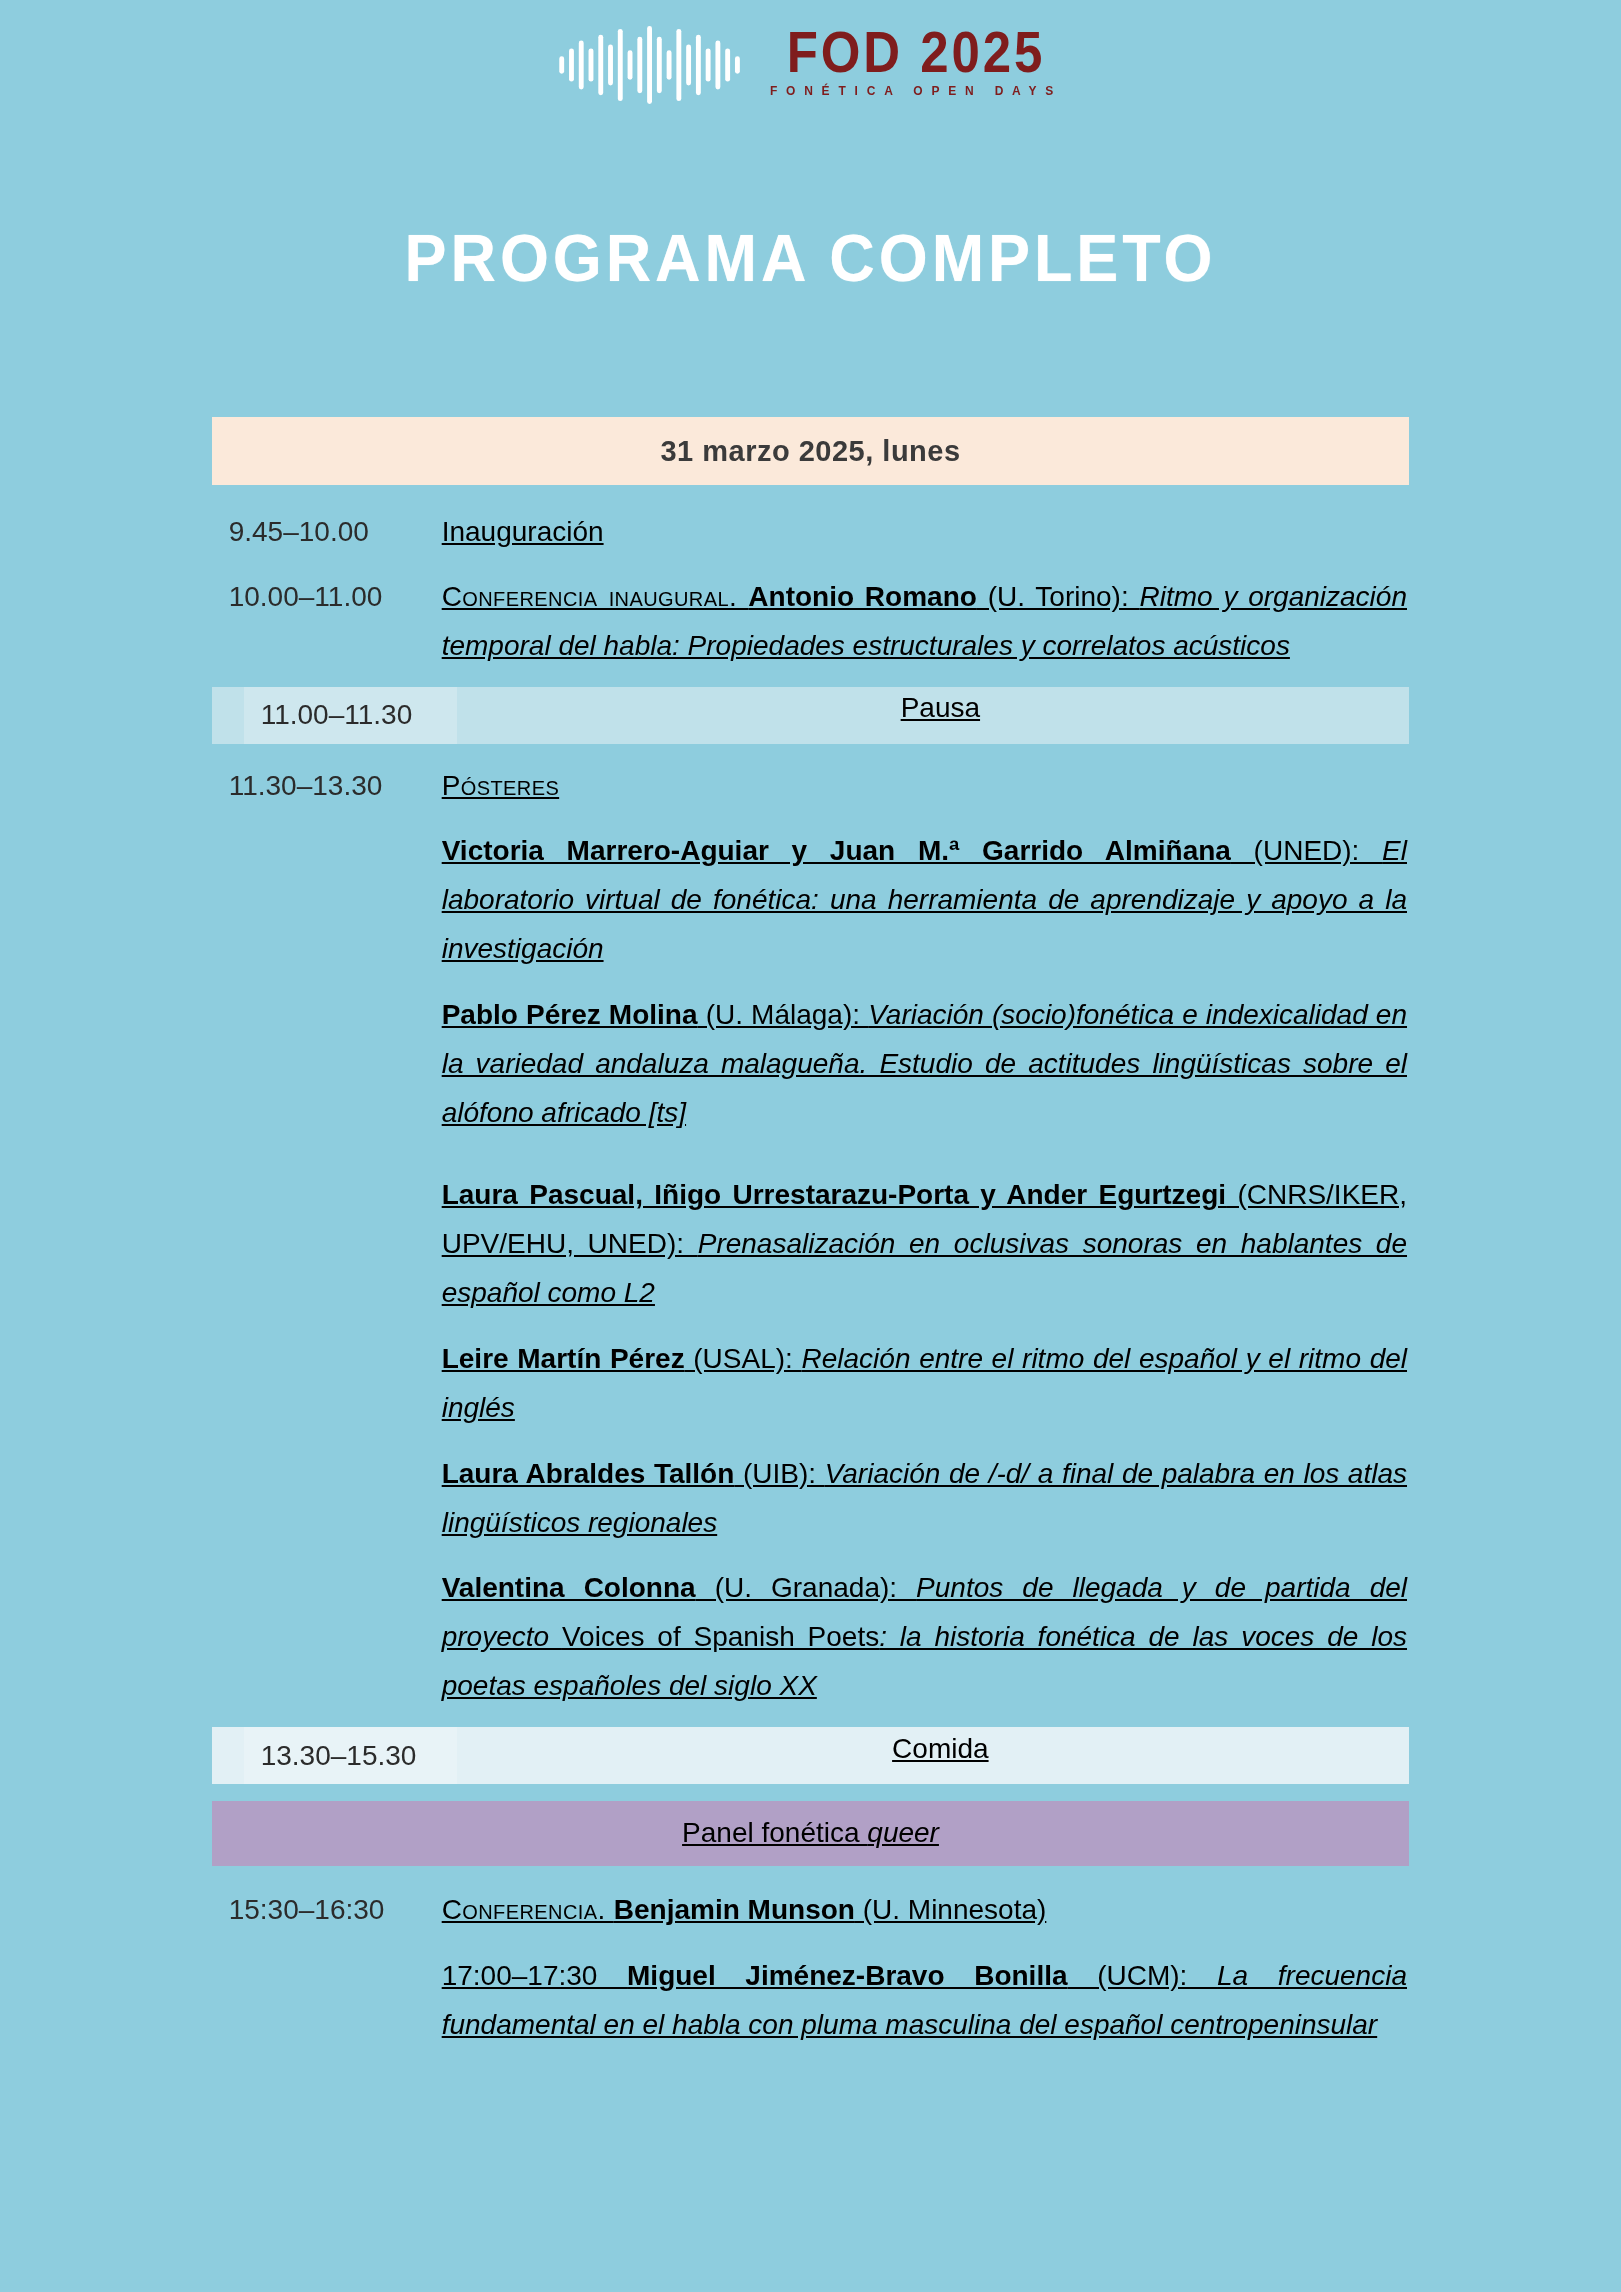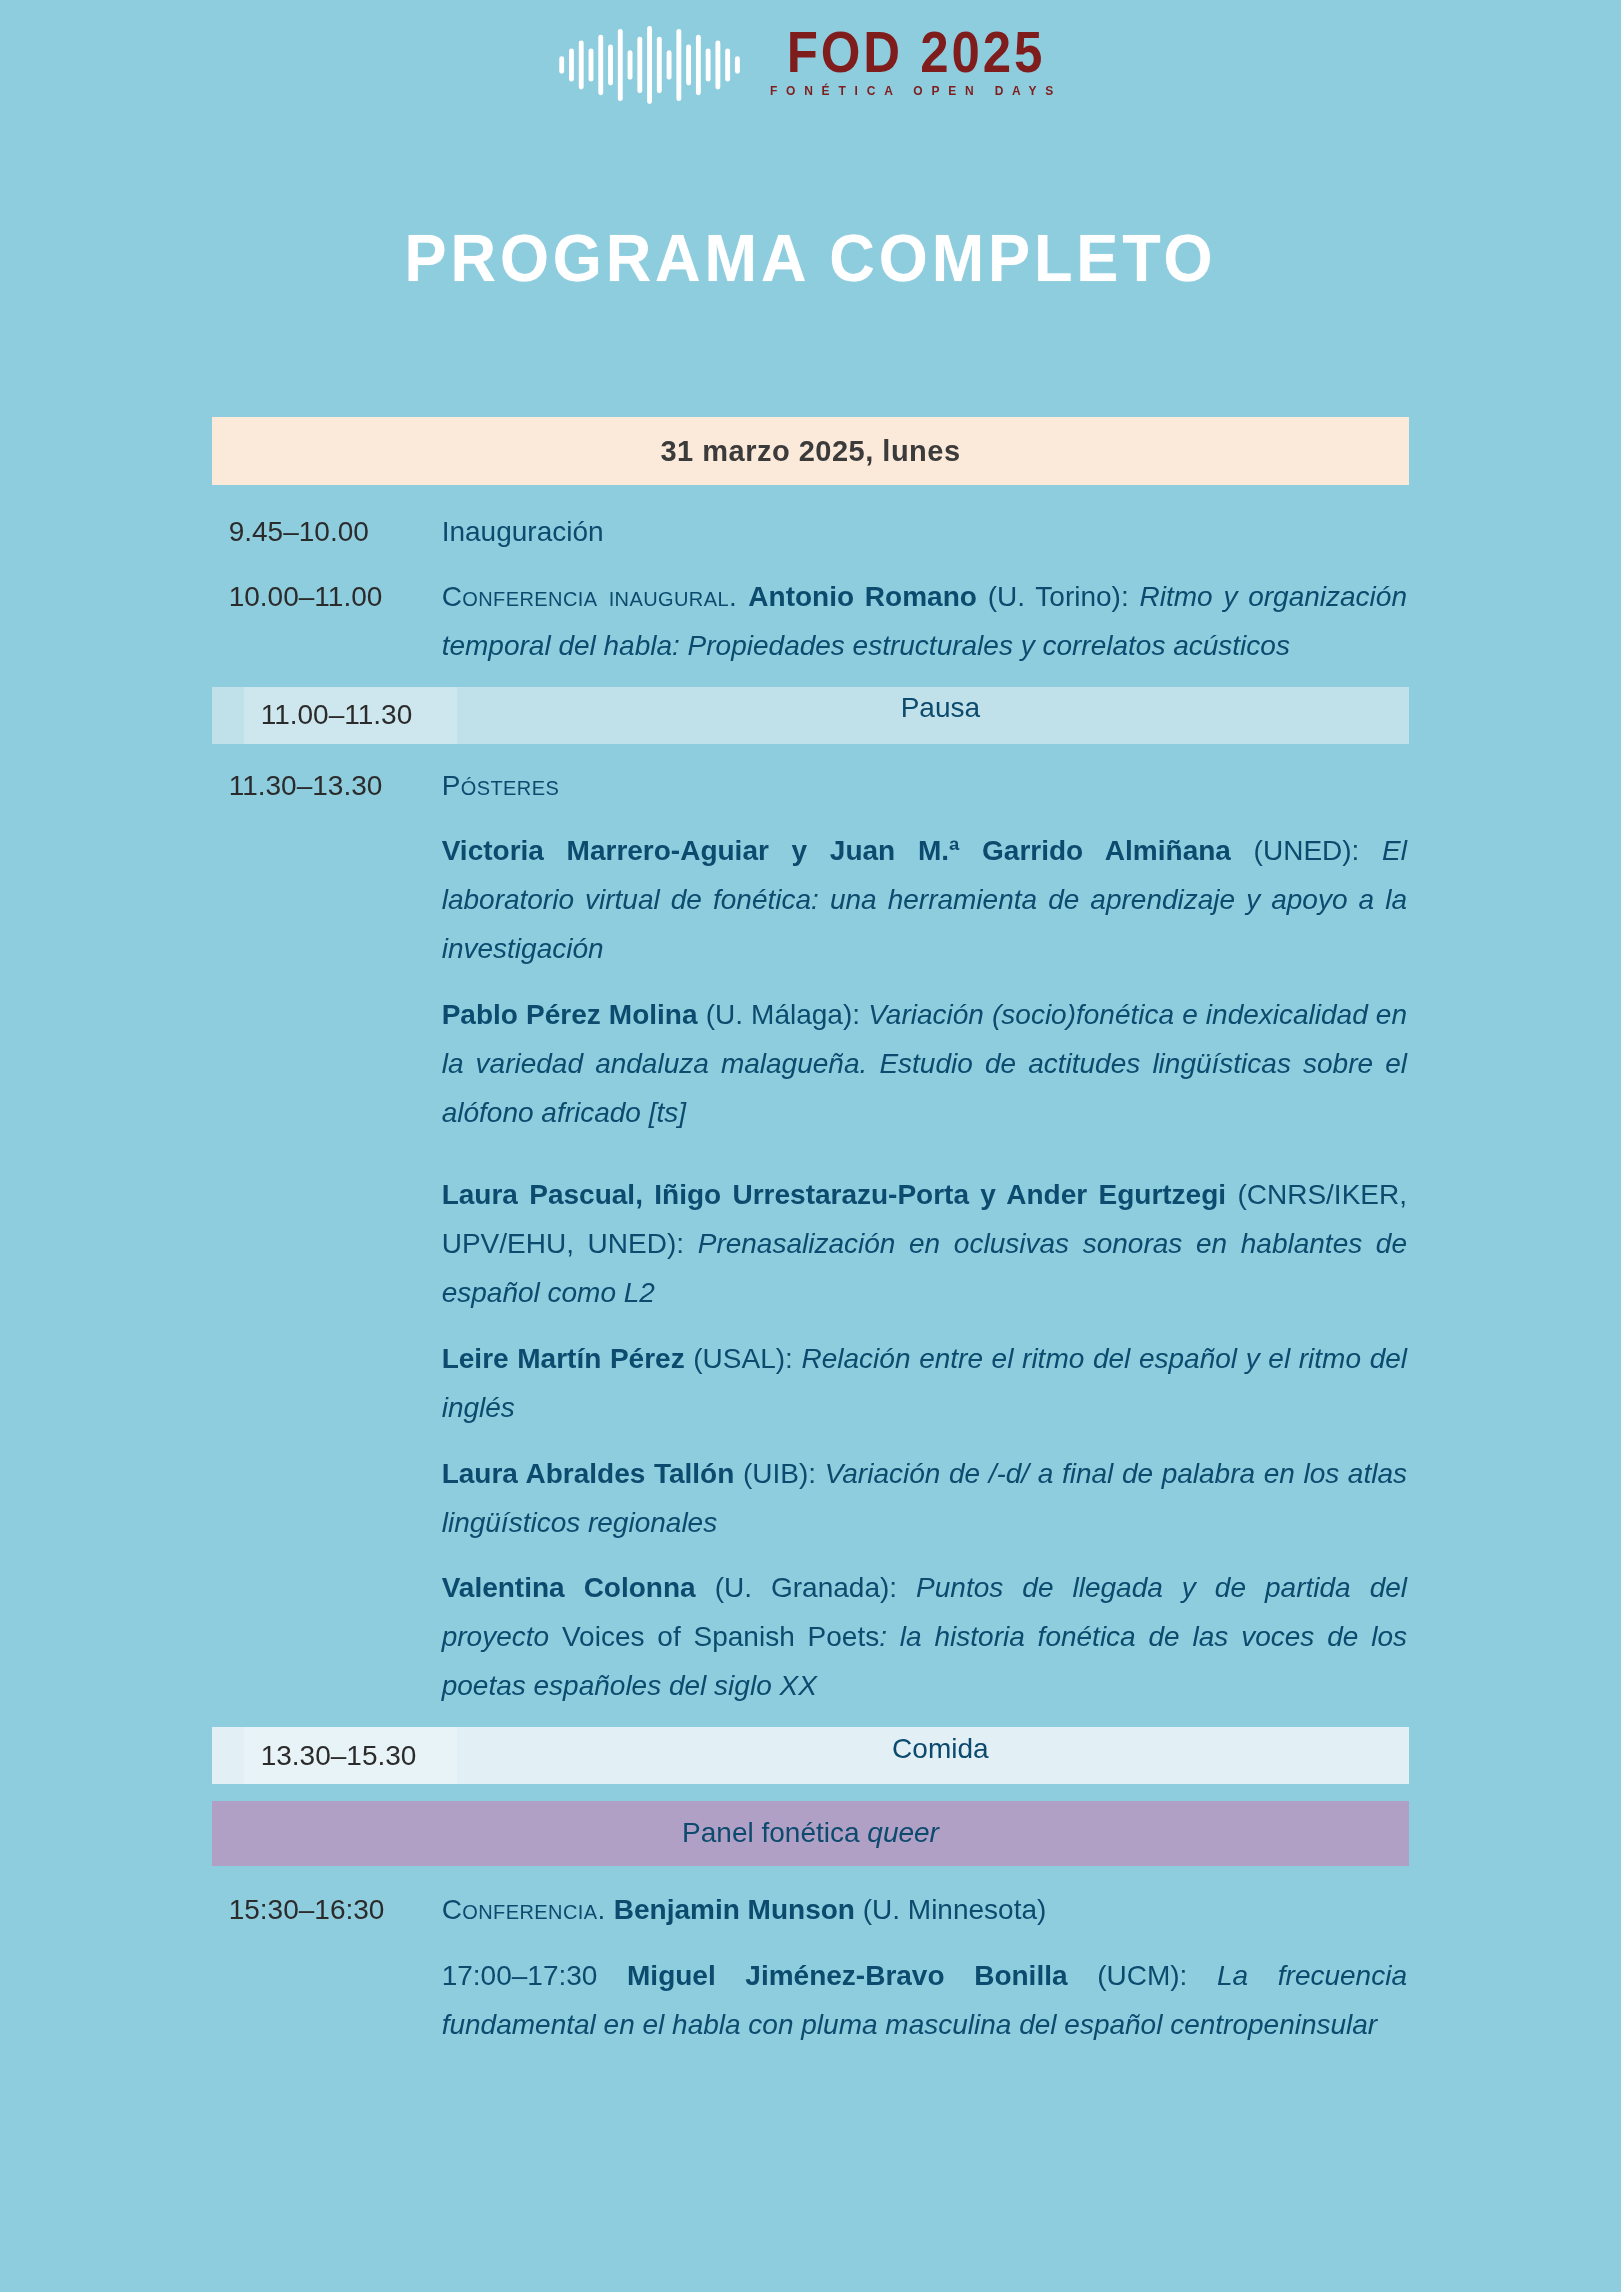"Inauguración" .row .content { color: #0c4a6e -> #000000; text-decoration: none -> underline }
